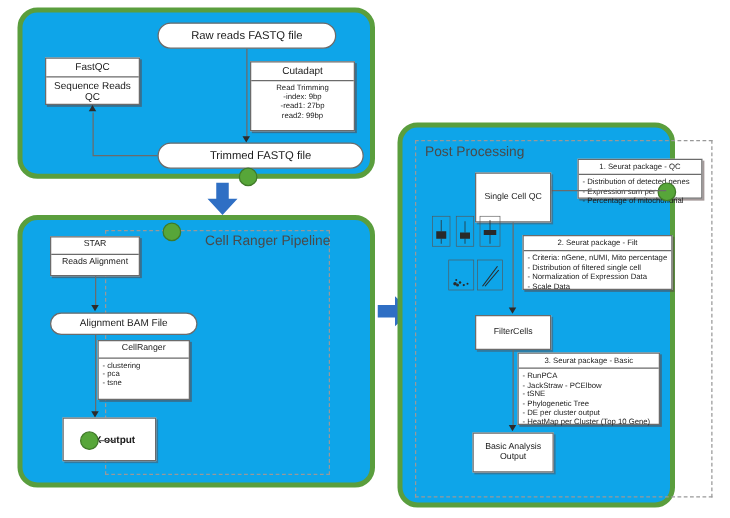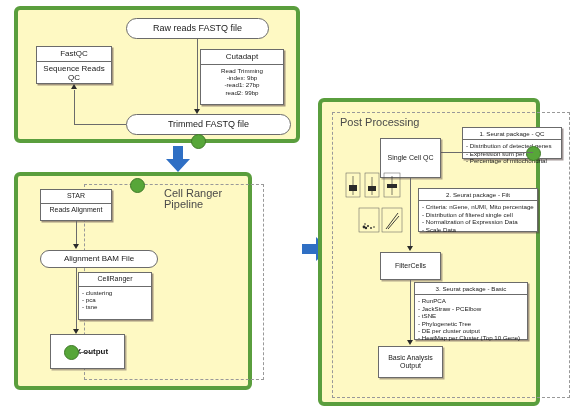"Raw reads FASTQ file" .panel { background: #fef9c3 -> #0ea5e9; border-radius: 6px -> 16px }
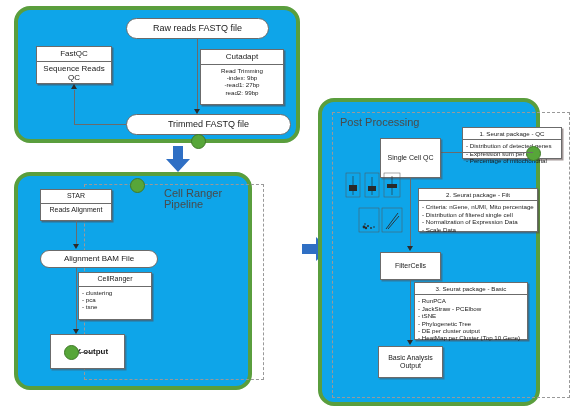"Cell Ranger Pipeline" div.panel { width: 238px -> 286px }
